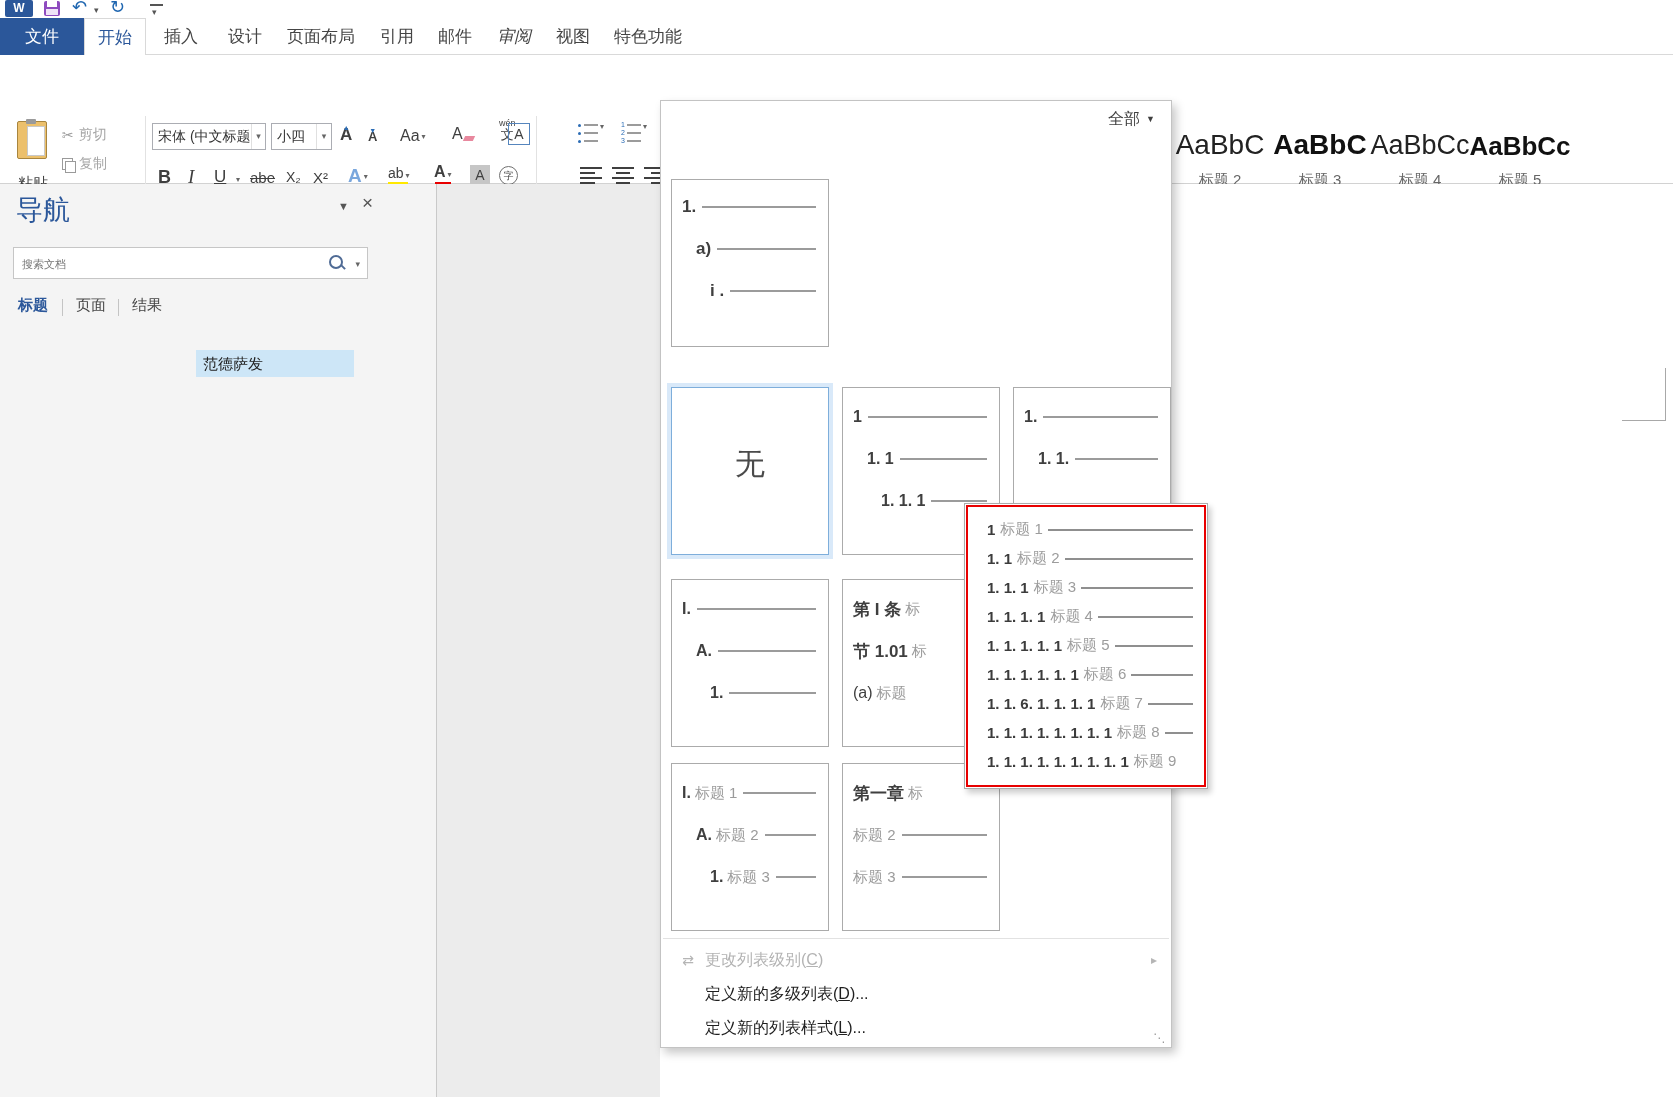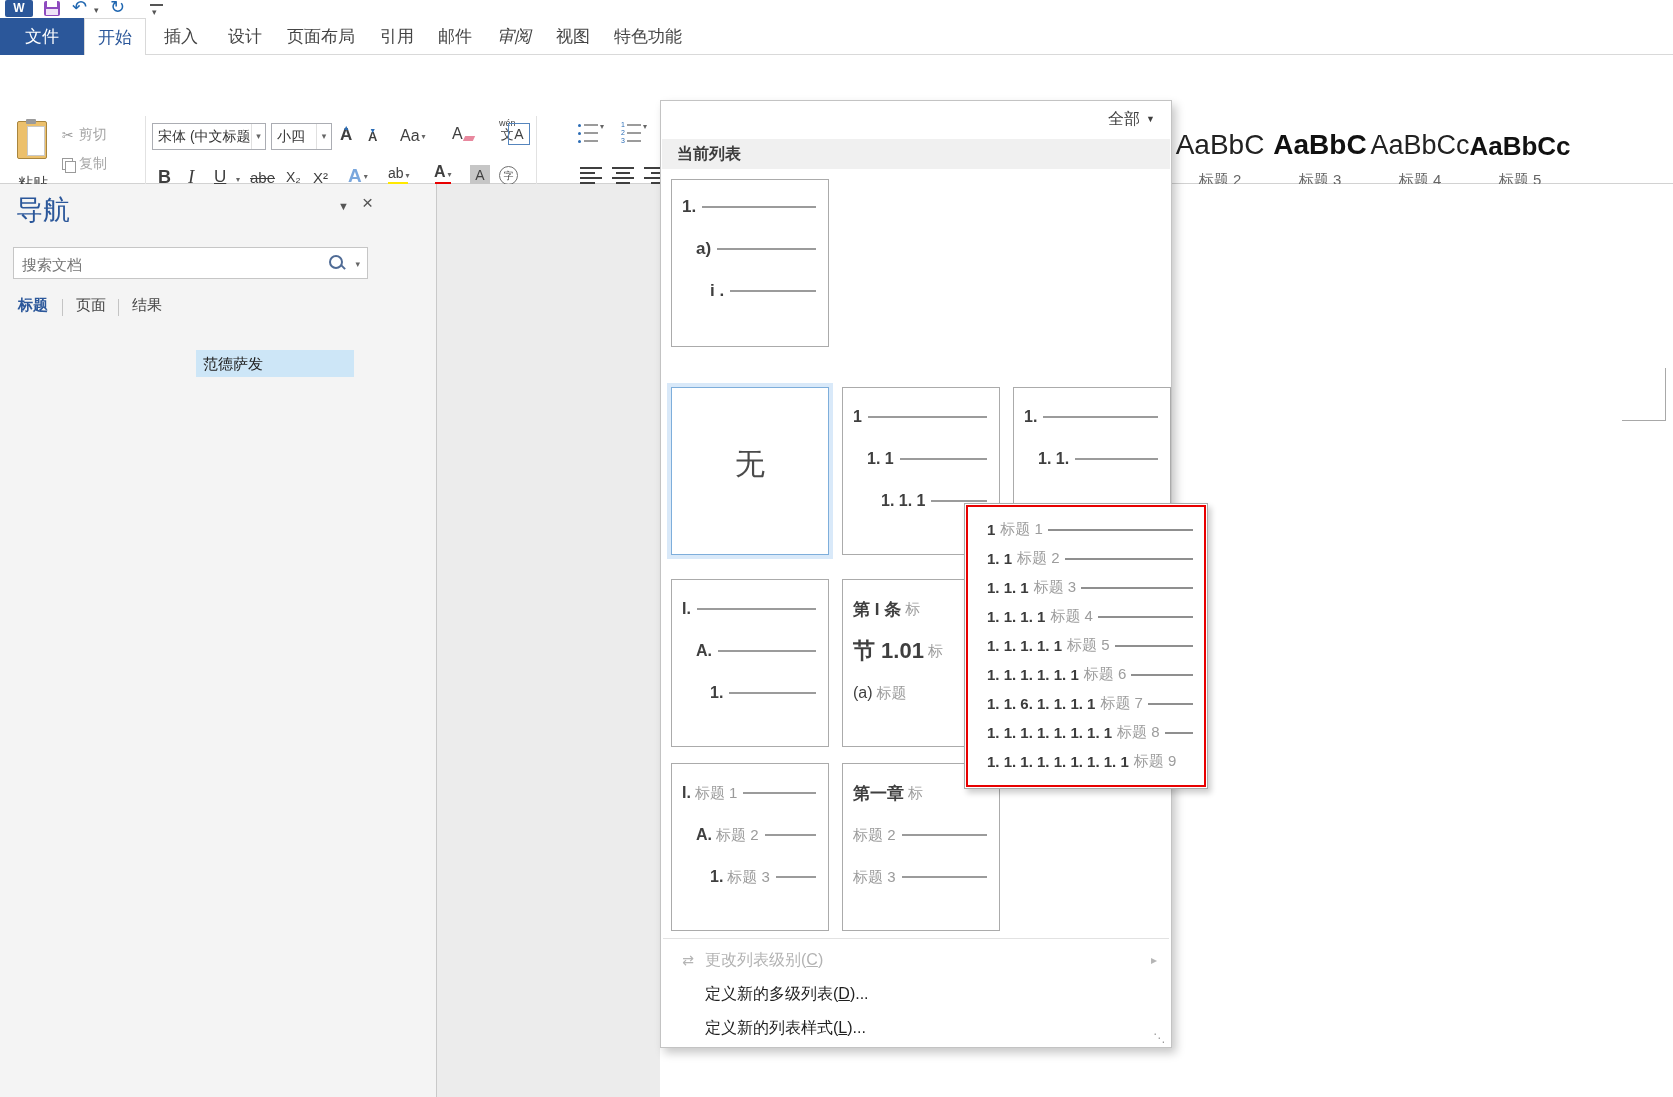"当前列表" div.dd-band { html: <div>当前列表</div> -> none }
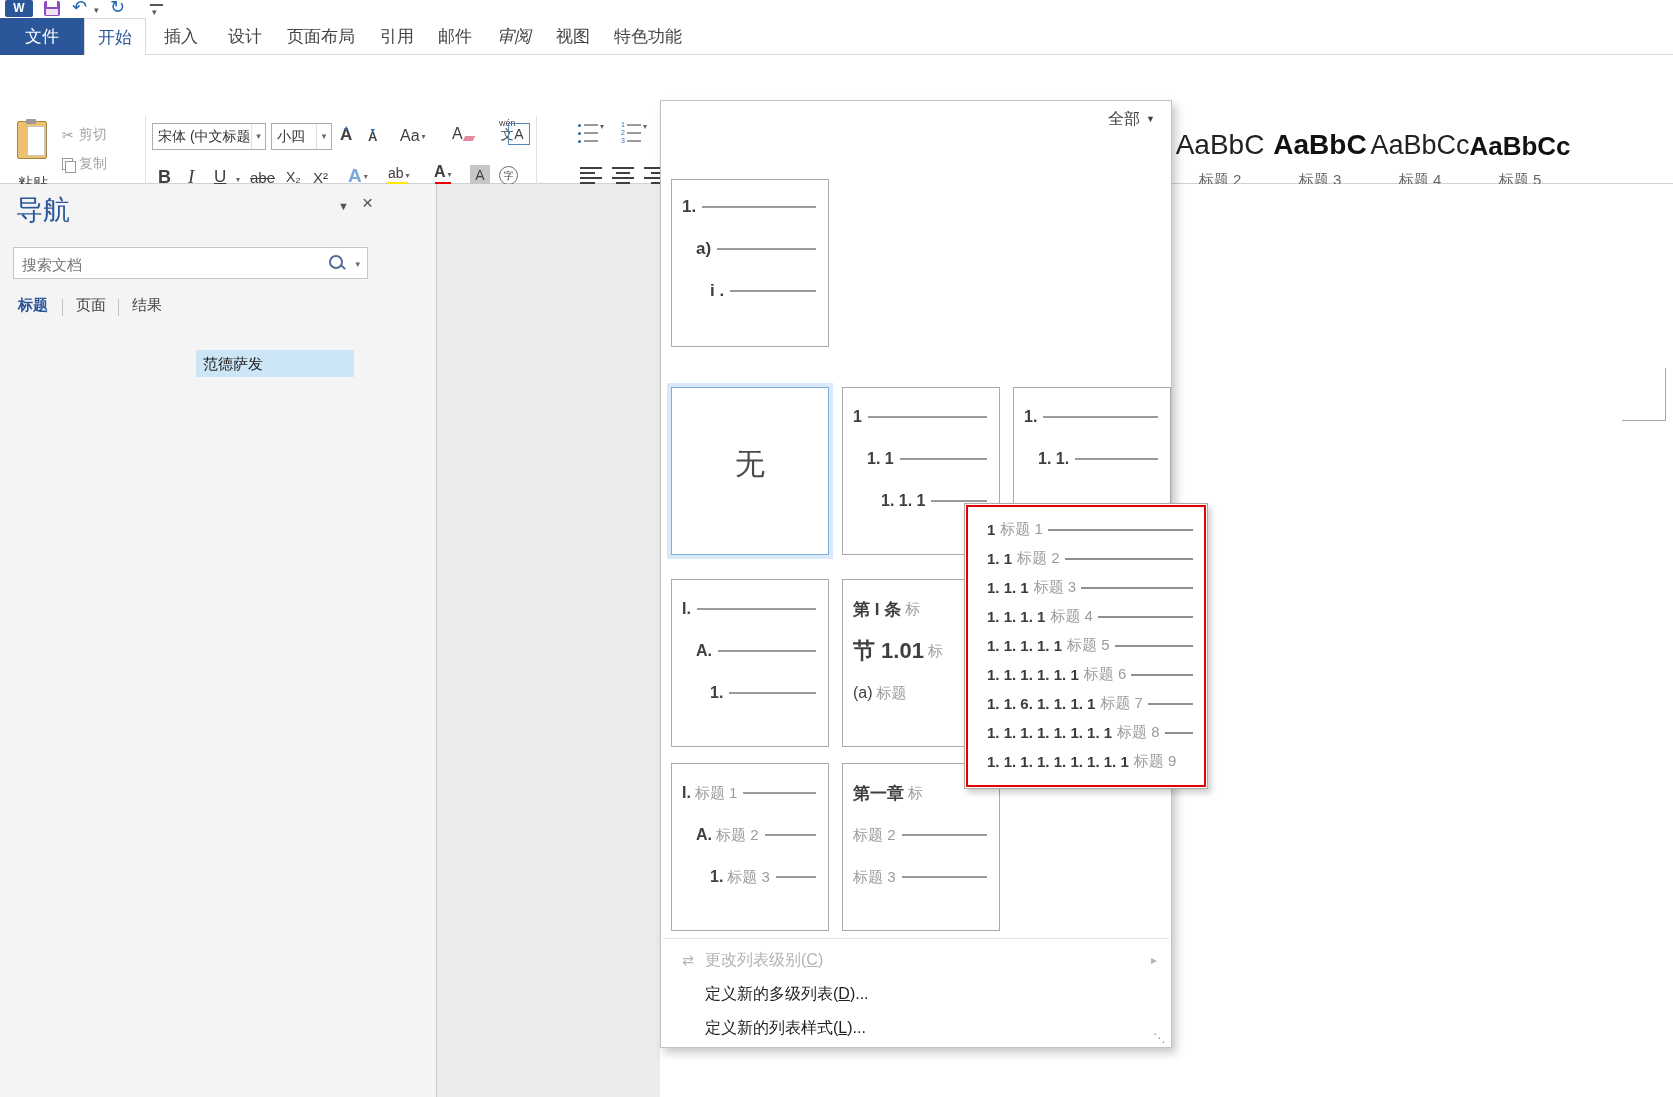"搜索文档" .searchbox input { font-size: 15px -> 11px }
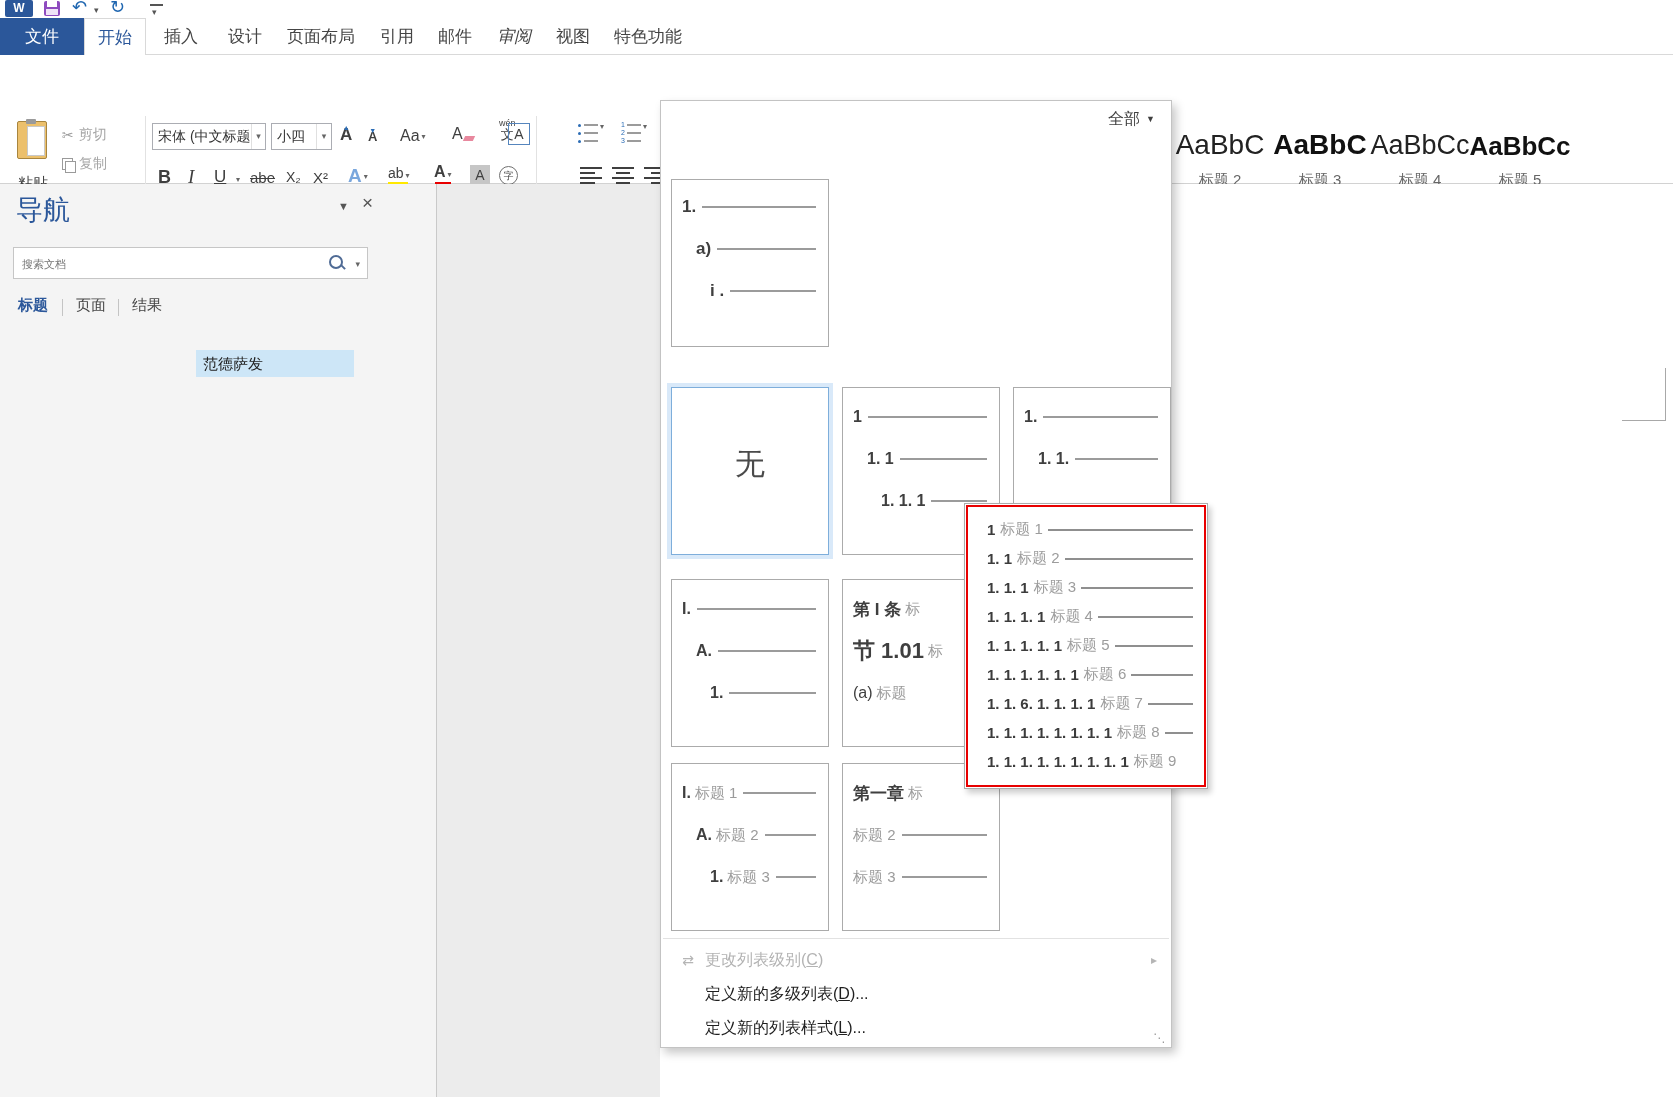"节 1.01" span.num { font-size: 22px -> 17px }
